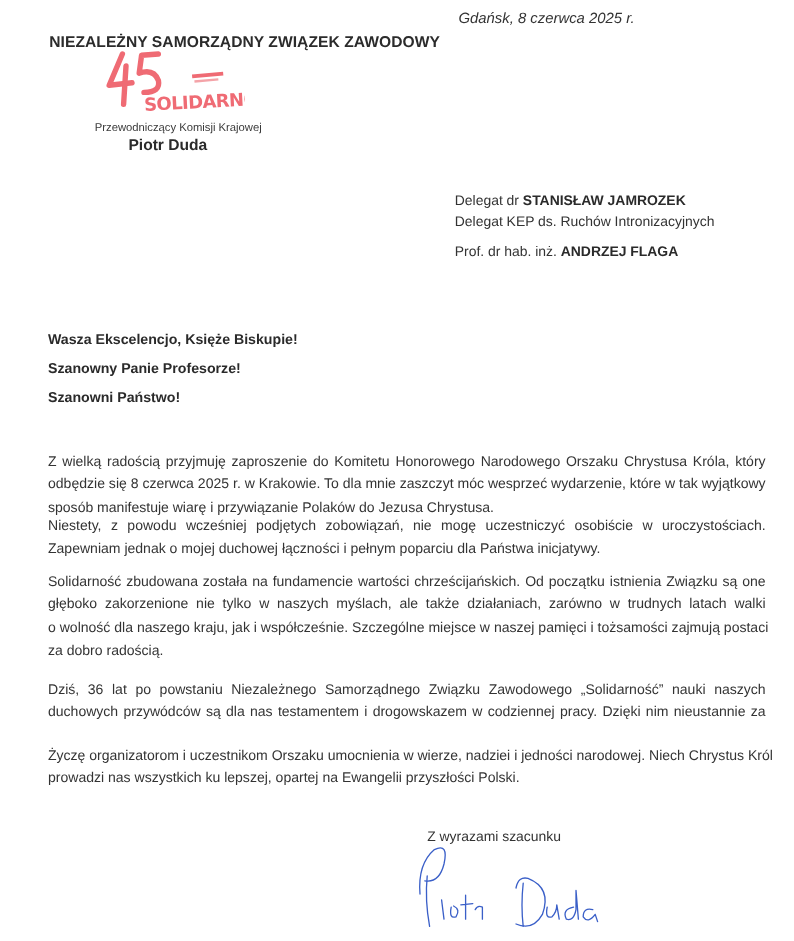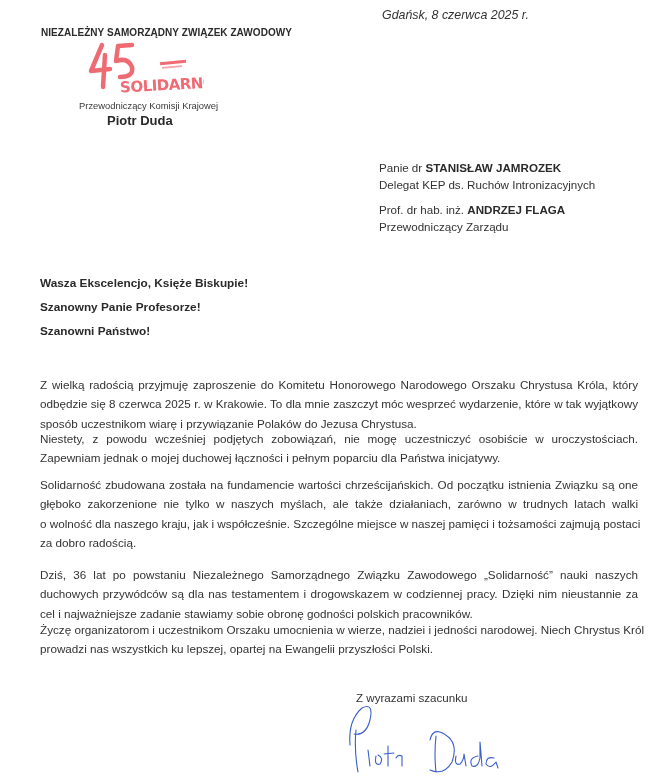"NIEZALEŻNY SAMORZĄDNY ZWIĄZEK ZAWODOWY" .org-name { font-size: 10px -> 13px }
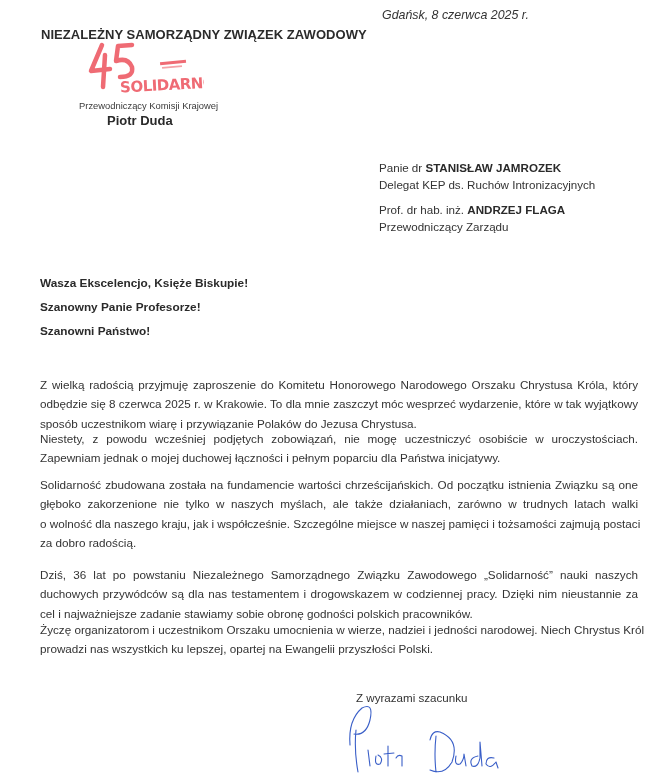"Panie dr" span { text: Panie -> Delegat }
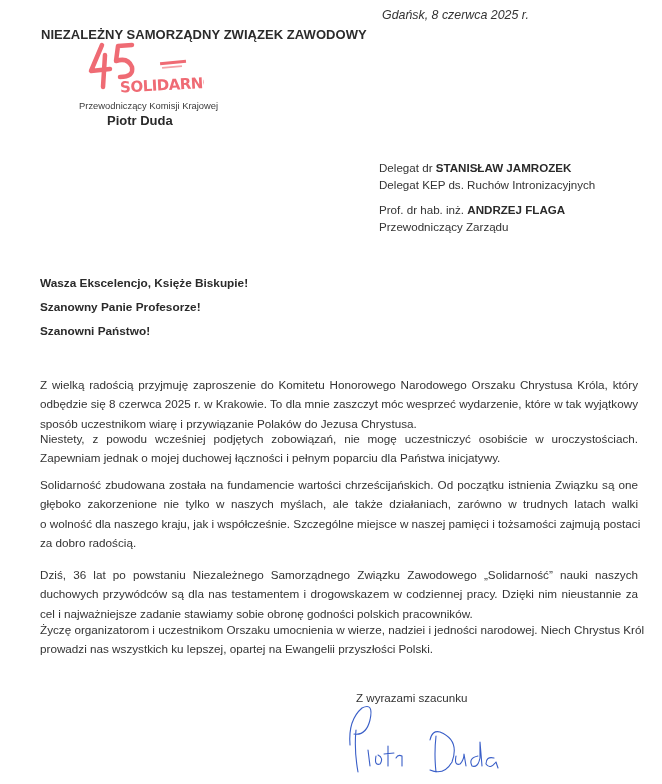"Przewodniczący Zarządu" div { html: <div>Przewodniczący Zarządu</div> -> none }
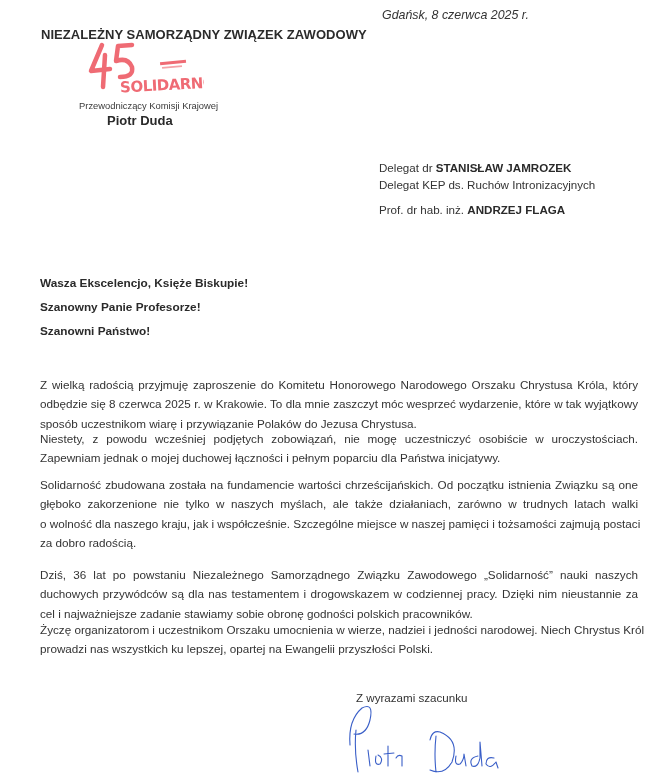"sposób uczestnikom wiarę i przywiązanie" span.ln { text: uczestnikom -> manifestuje }
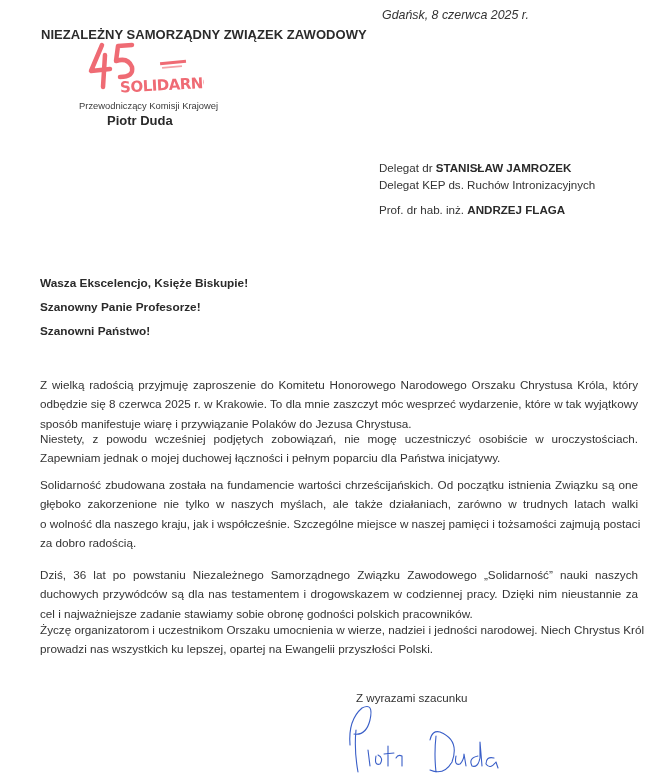"cel i najważniejsze zadanie stawiamy" span.ln { html: <span>cel i najważniejsze zadanie stawiamy sobie obronę godności polskich pracowników.</span> -> none }
